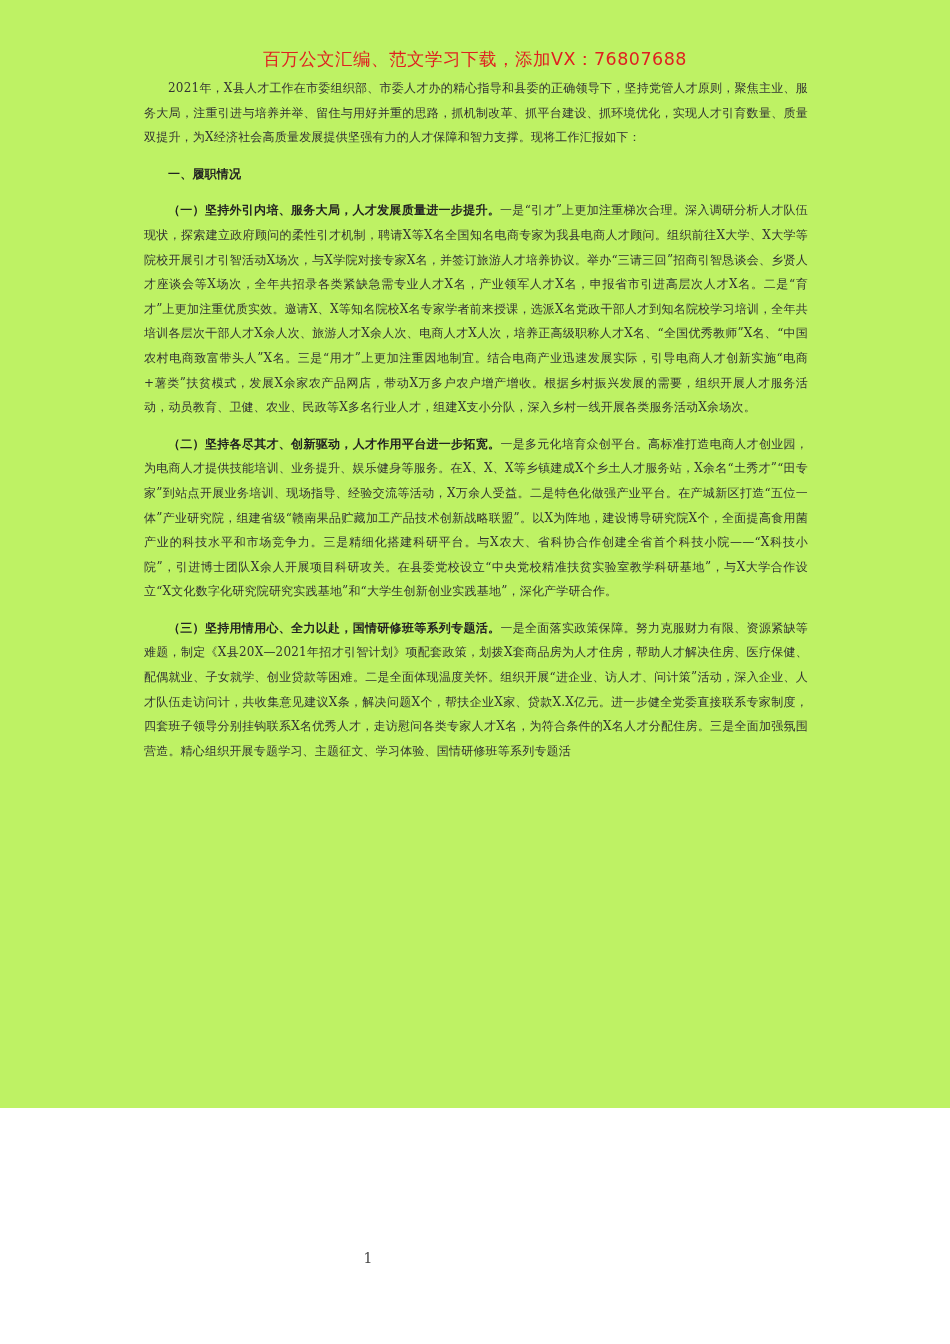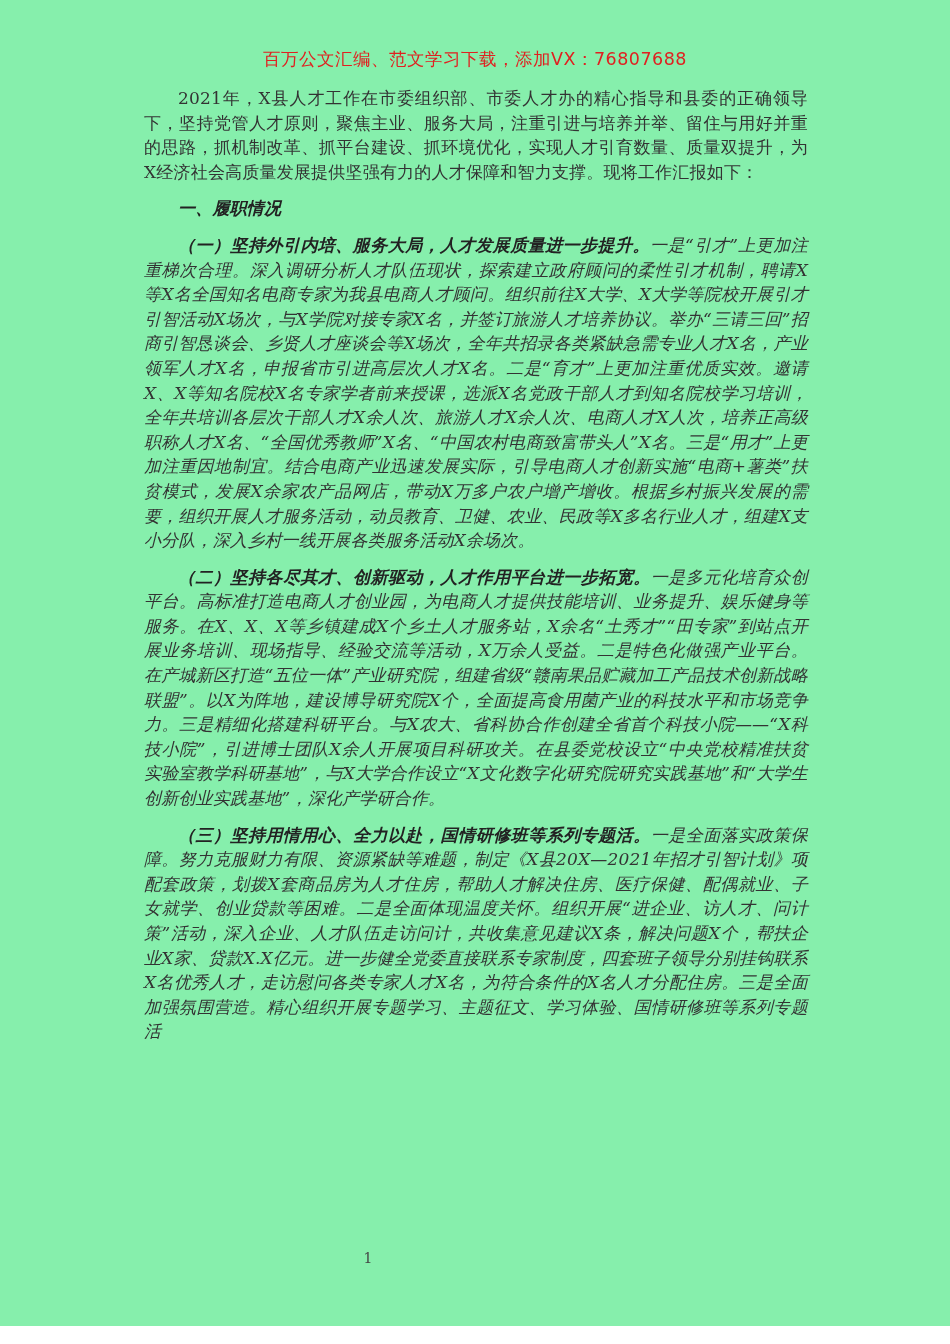"百万公文汇编、范文学习下载，添加VX：76807688" .page { background: #86efac -> #bef264; height: 1326px -> 1108px }
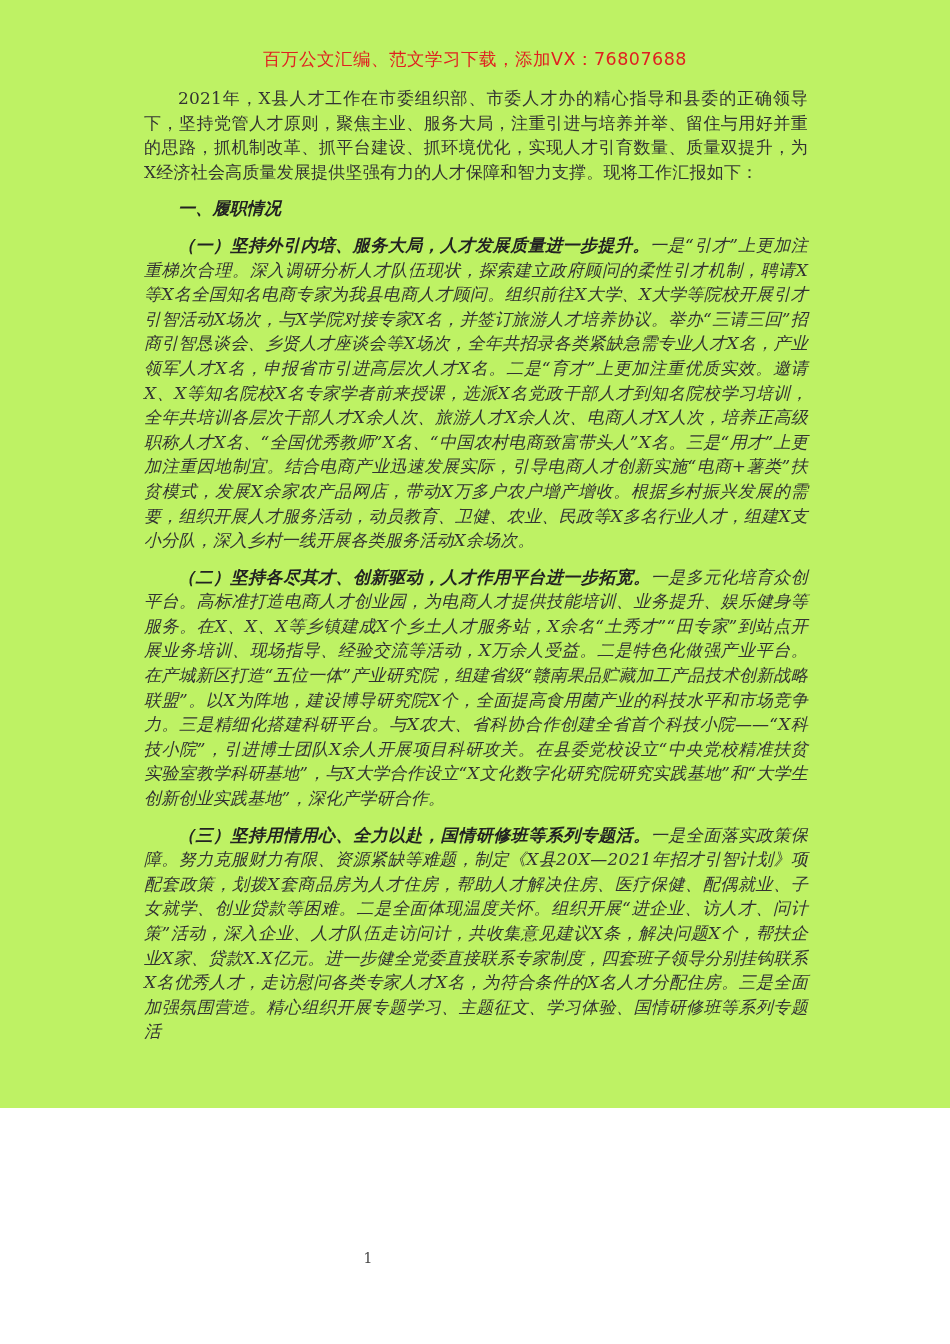"2021年，X县人才工作在市委组织部、市委人才办的精心指导和县委的正确领导下，坚" .body-text { font-size: 17px -> 12px; top: 86px -> 76px }
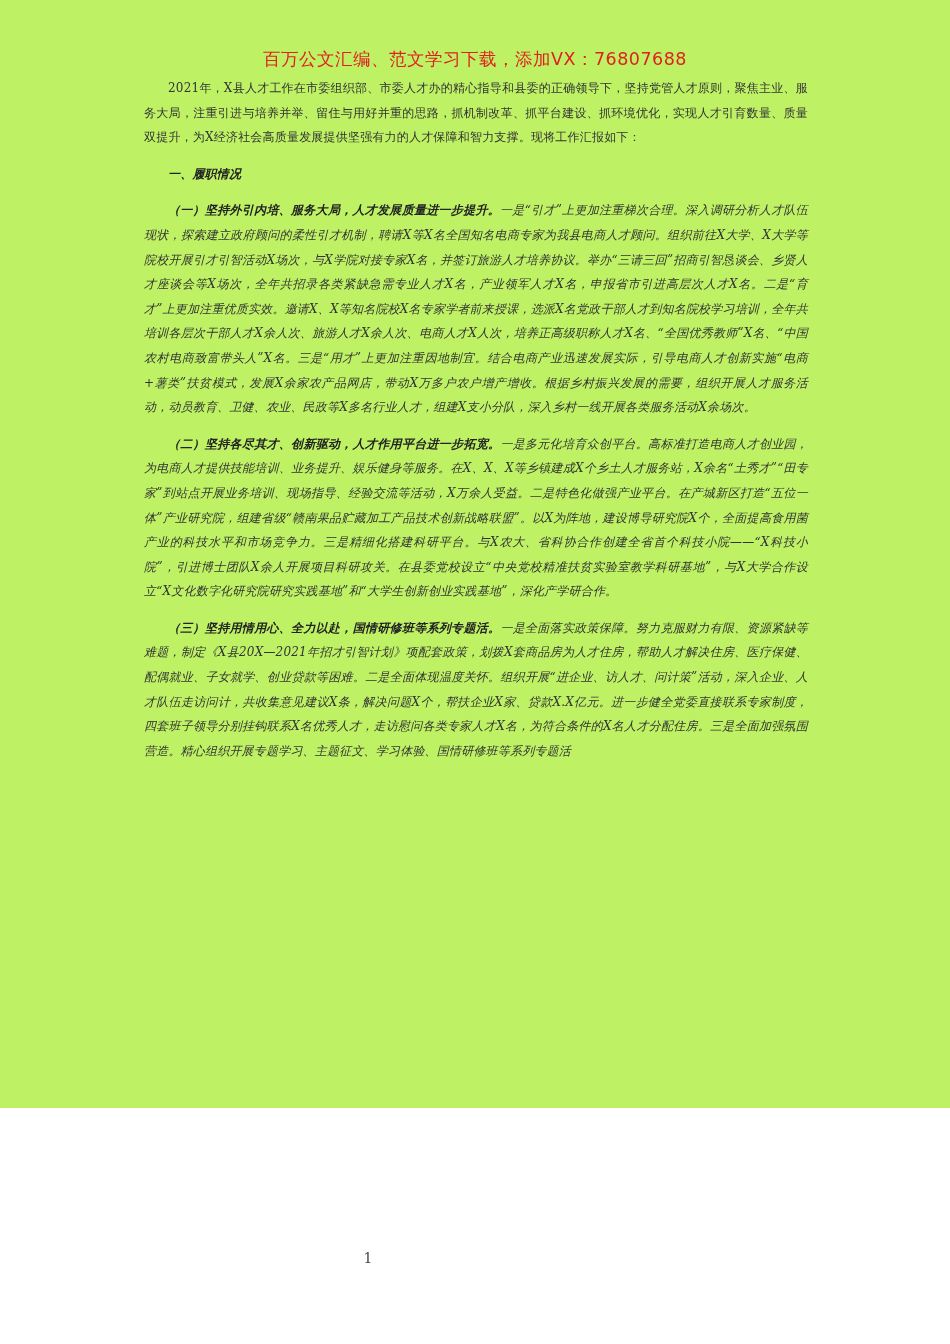"一、履职情况" .body-text p + p { font-style: italic -> none }
